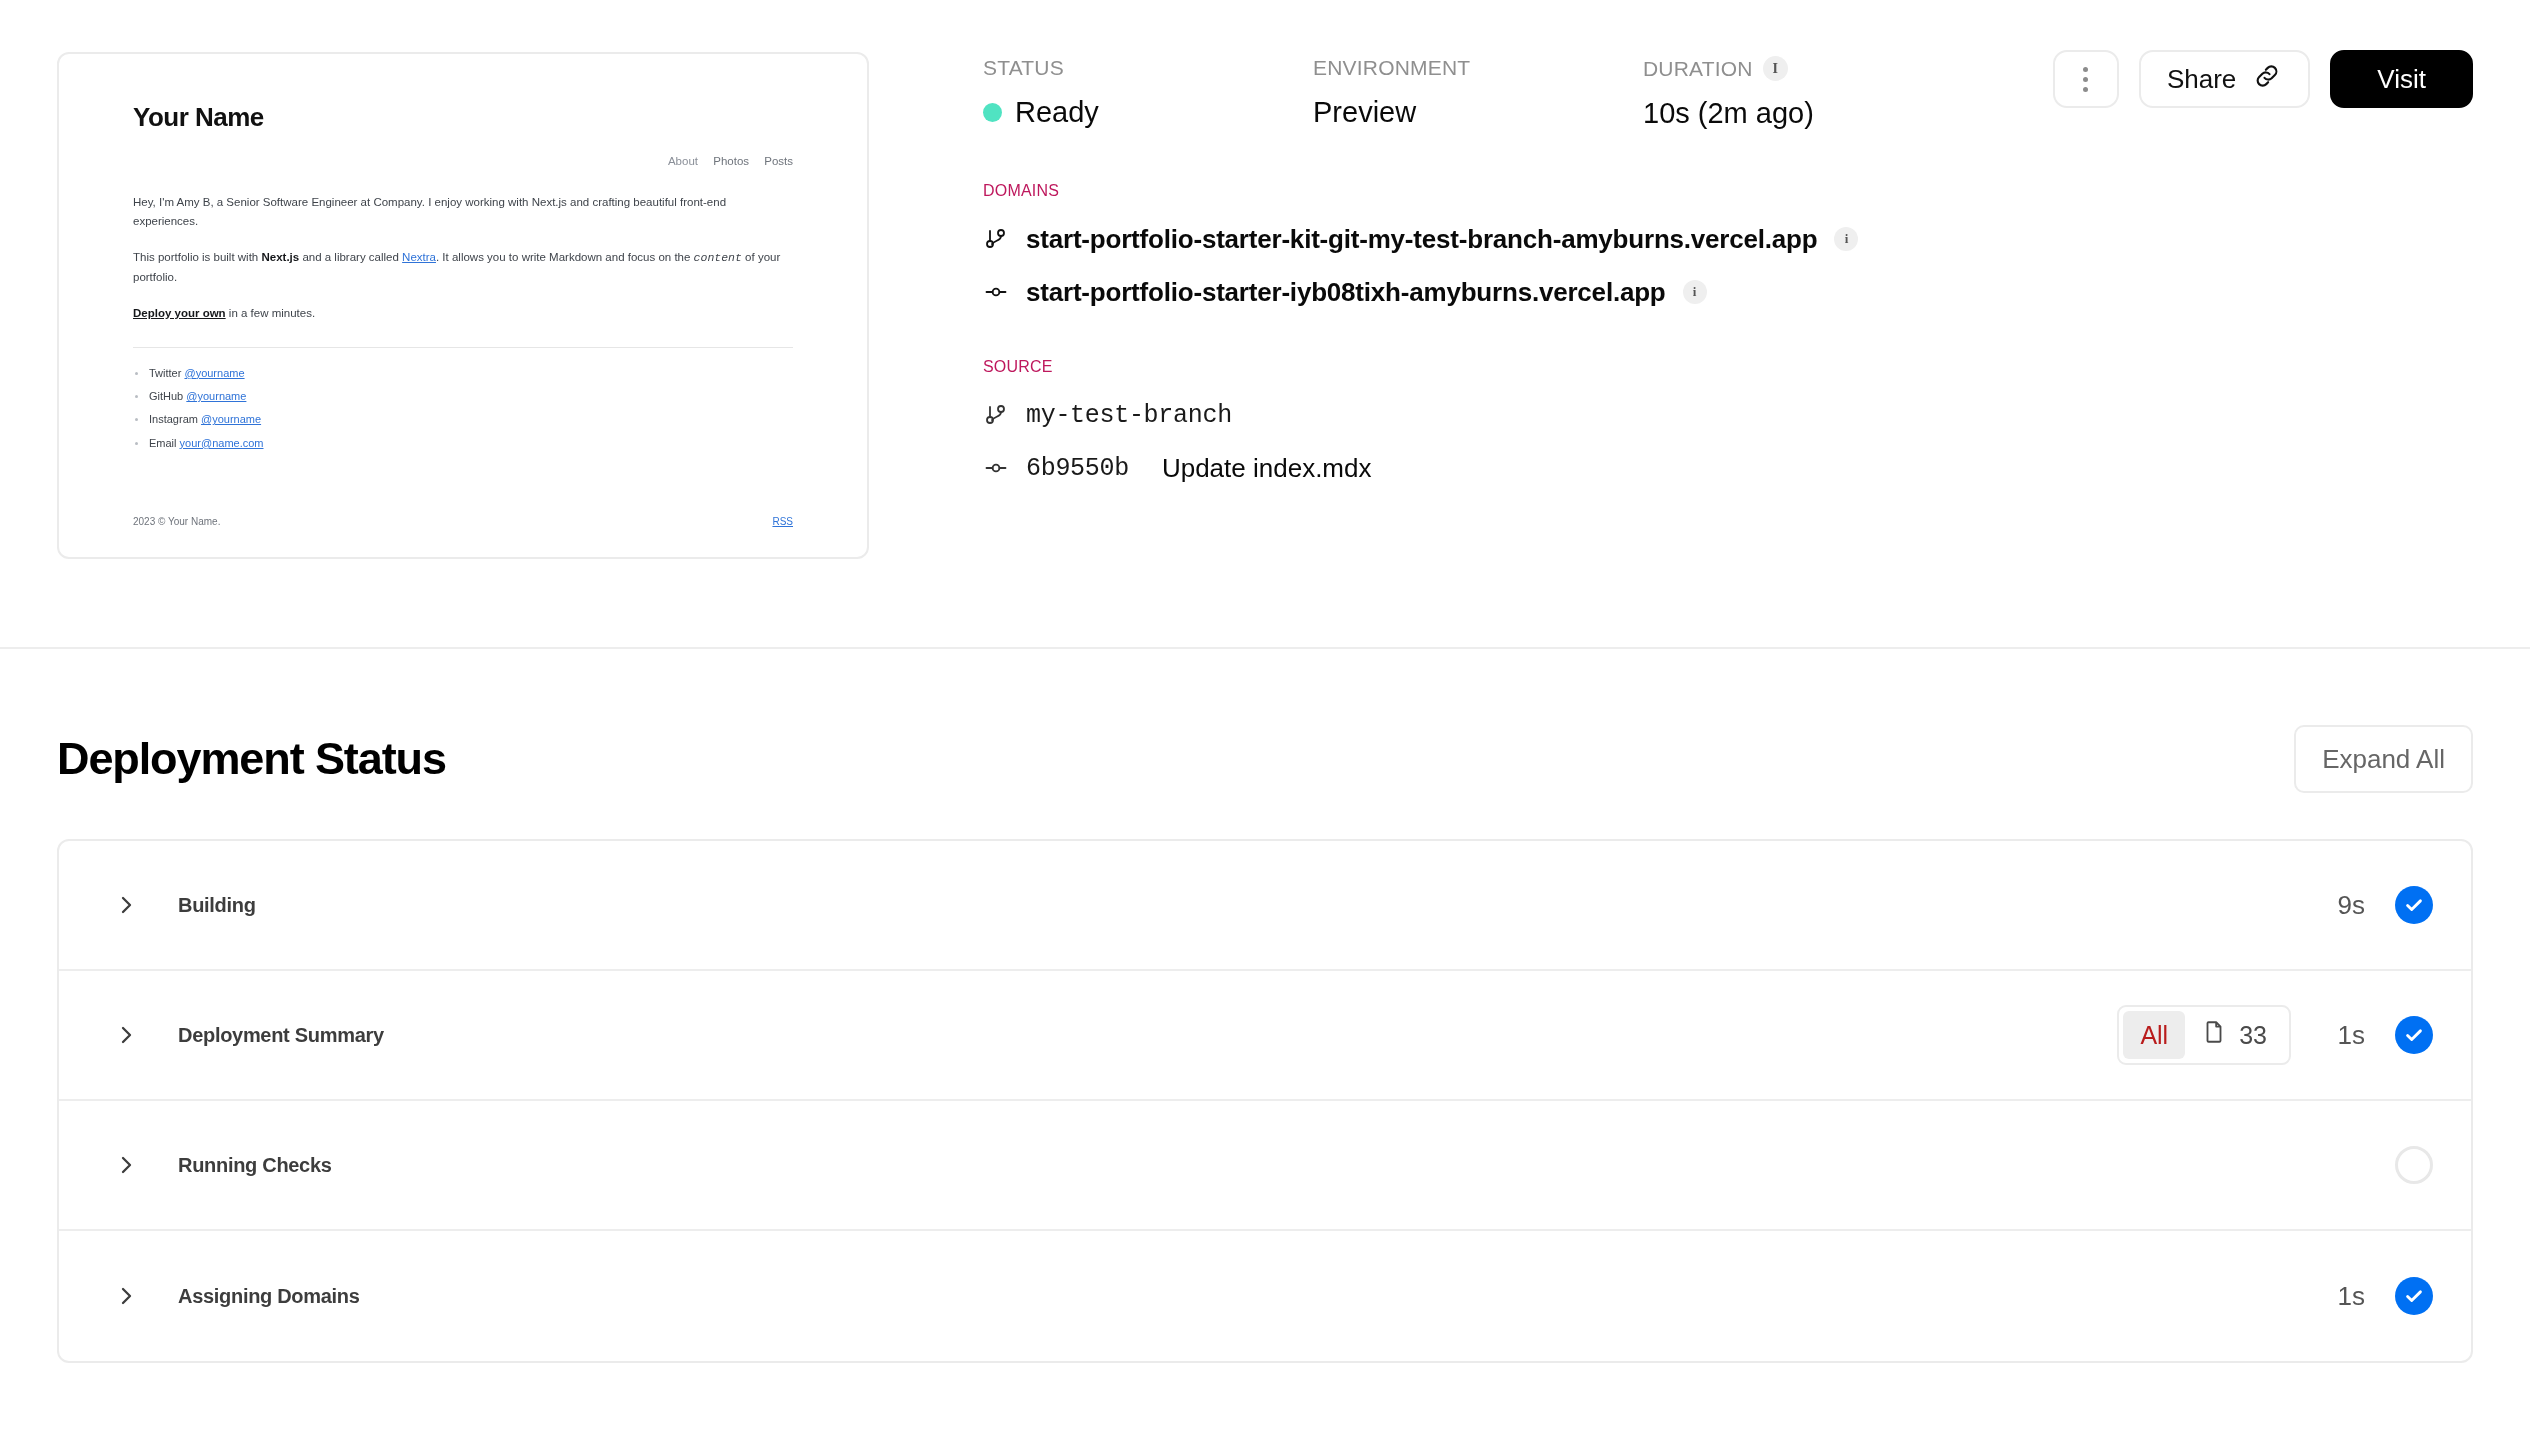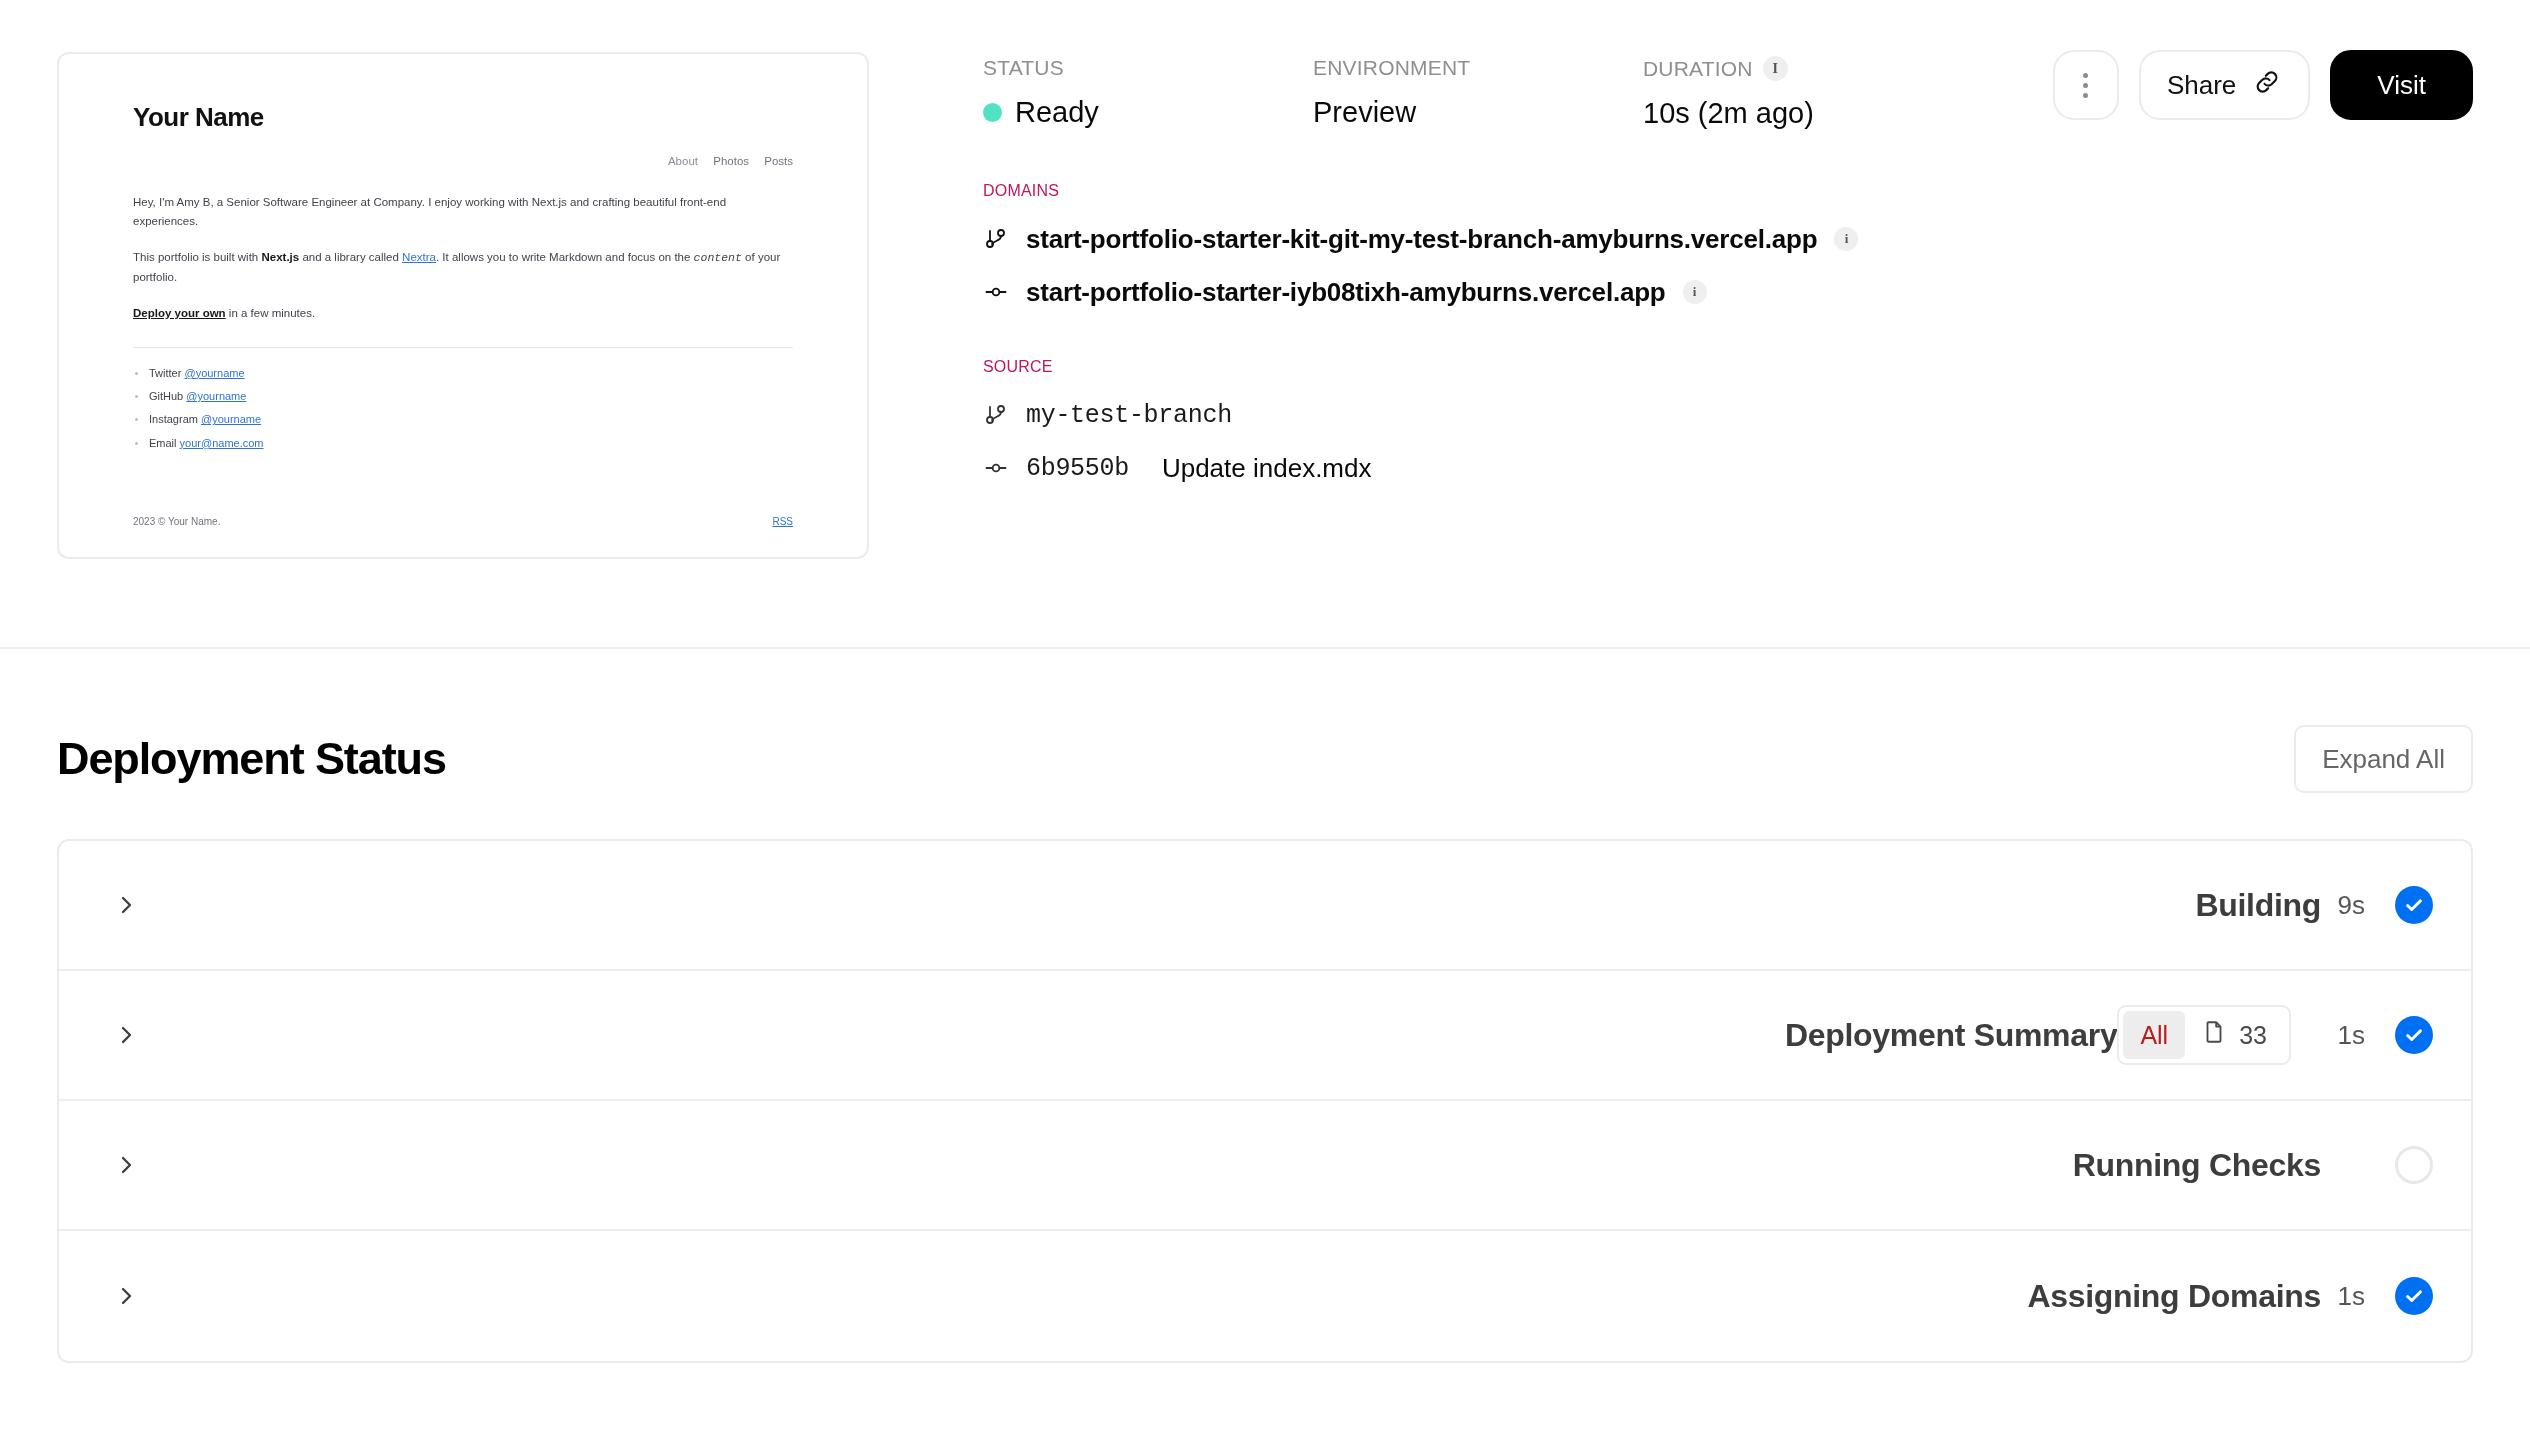"Share" .btn { border-radius: 21px -> 14px; height: 70px -> 58px }
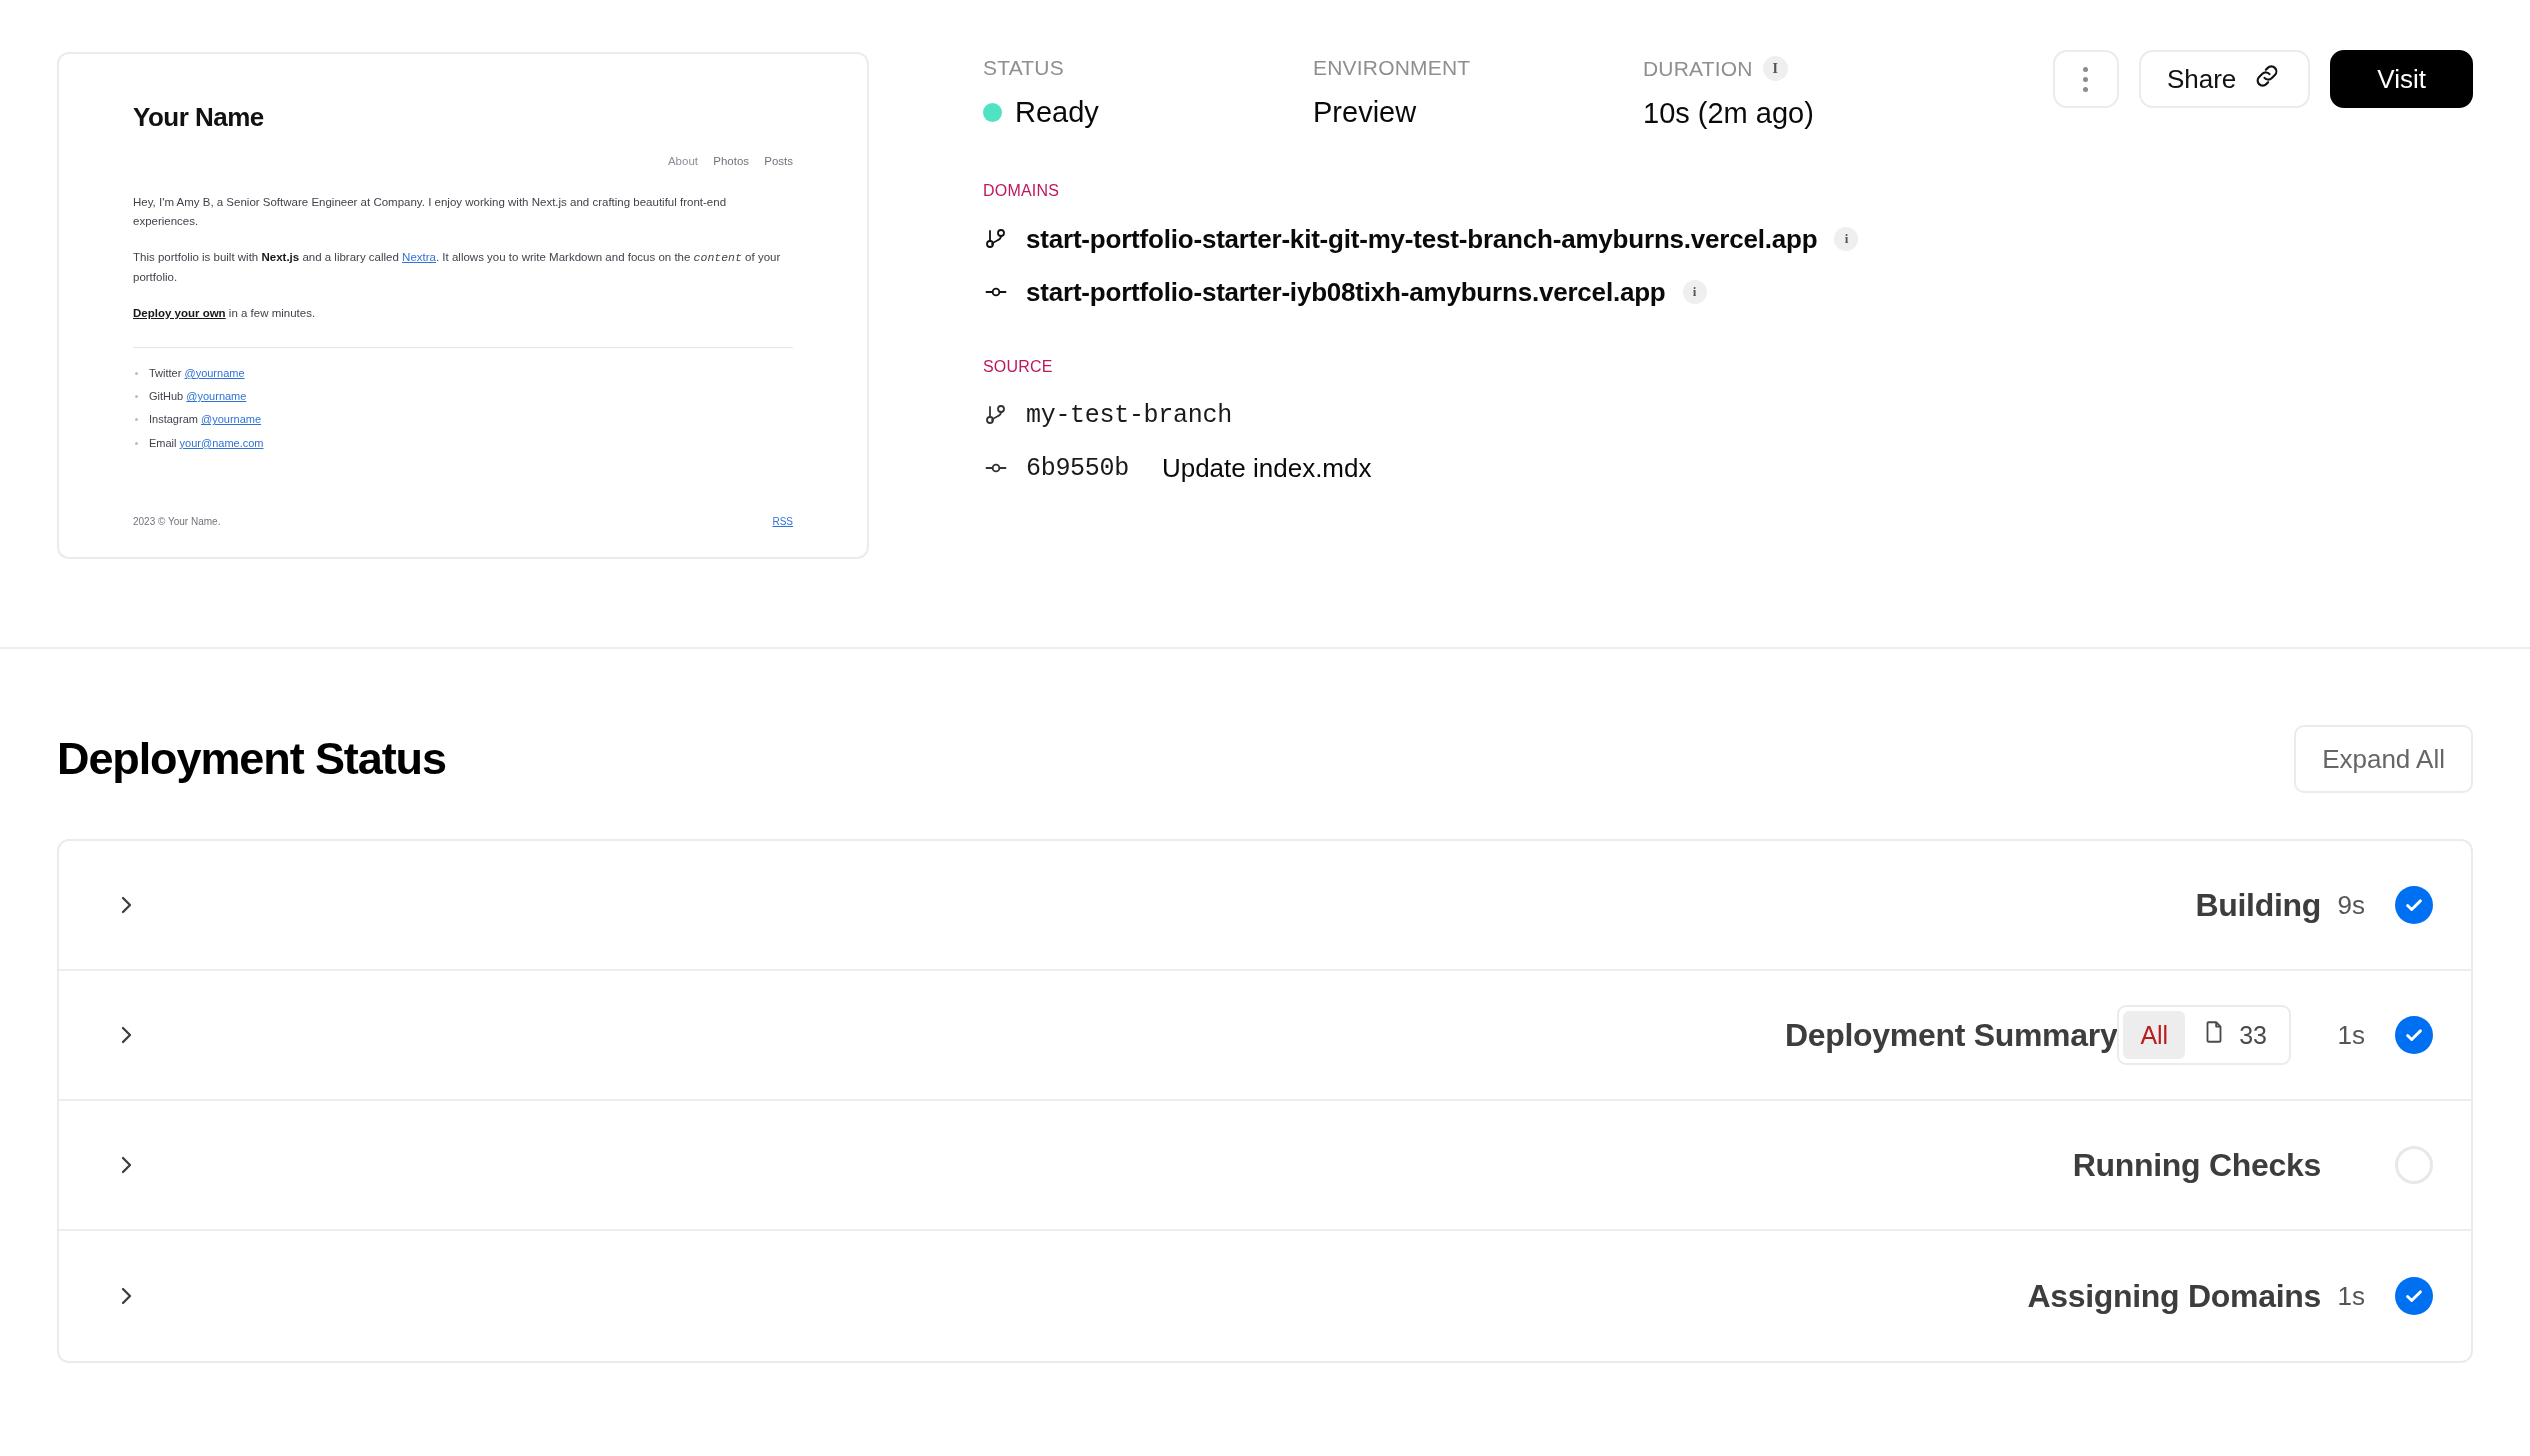"Building" .step-name { font-size: 32px -> 20px; text-align: right -> none }
